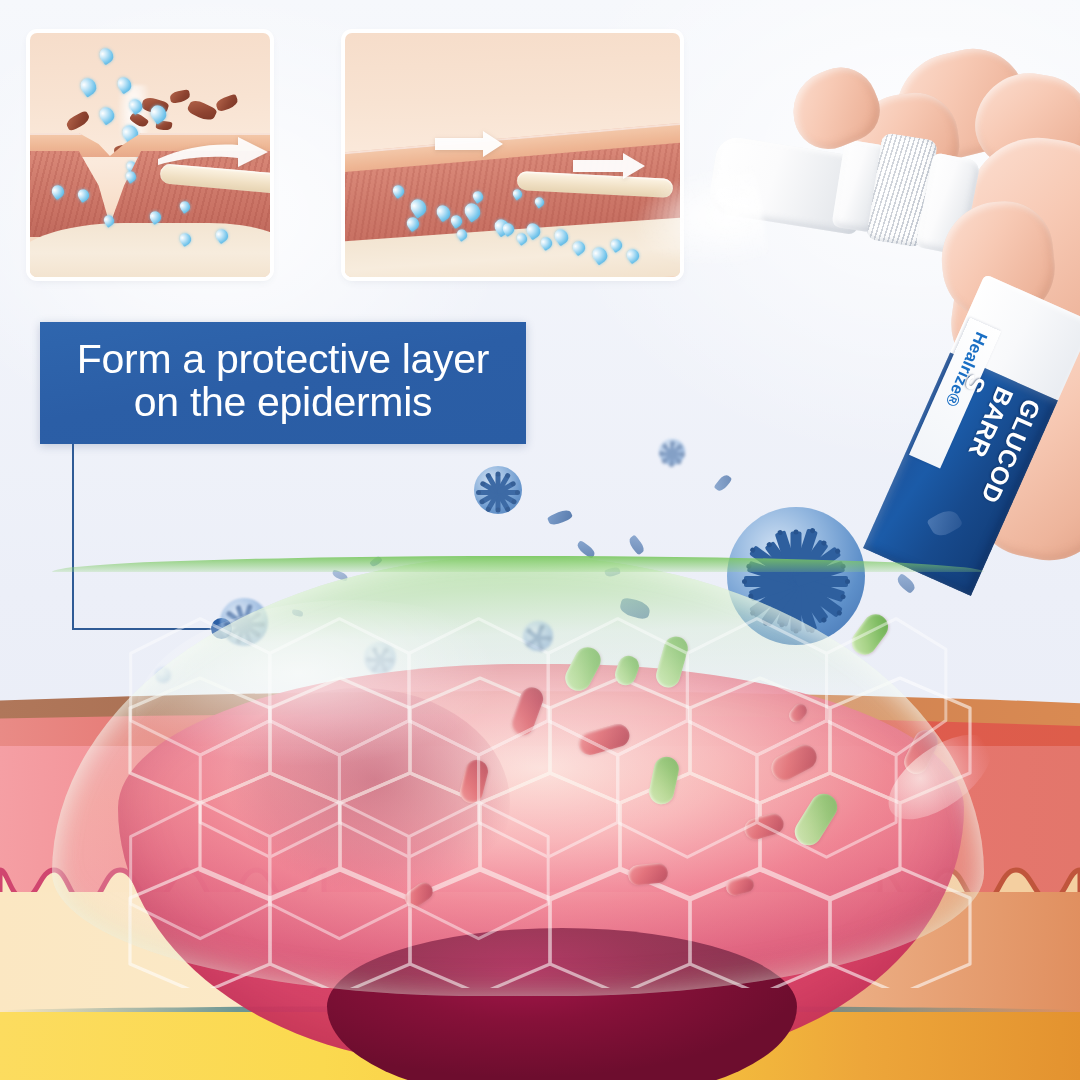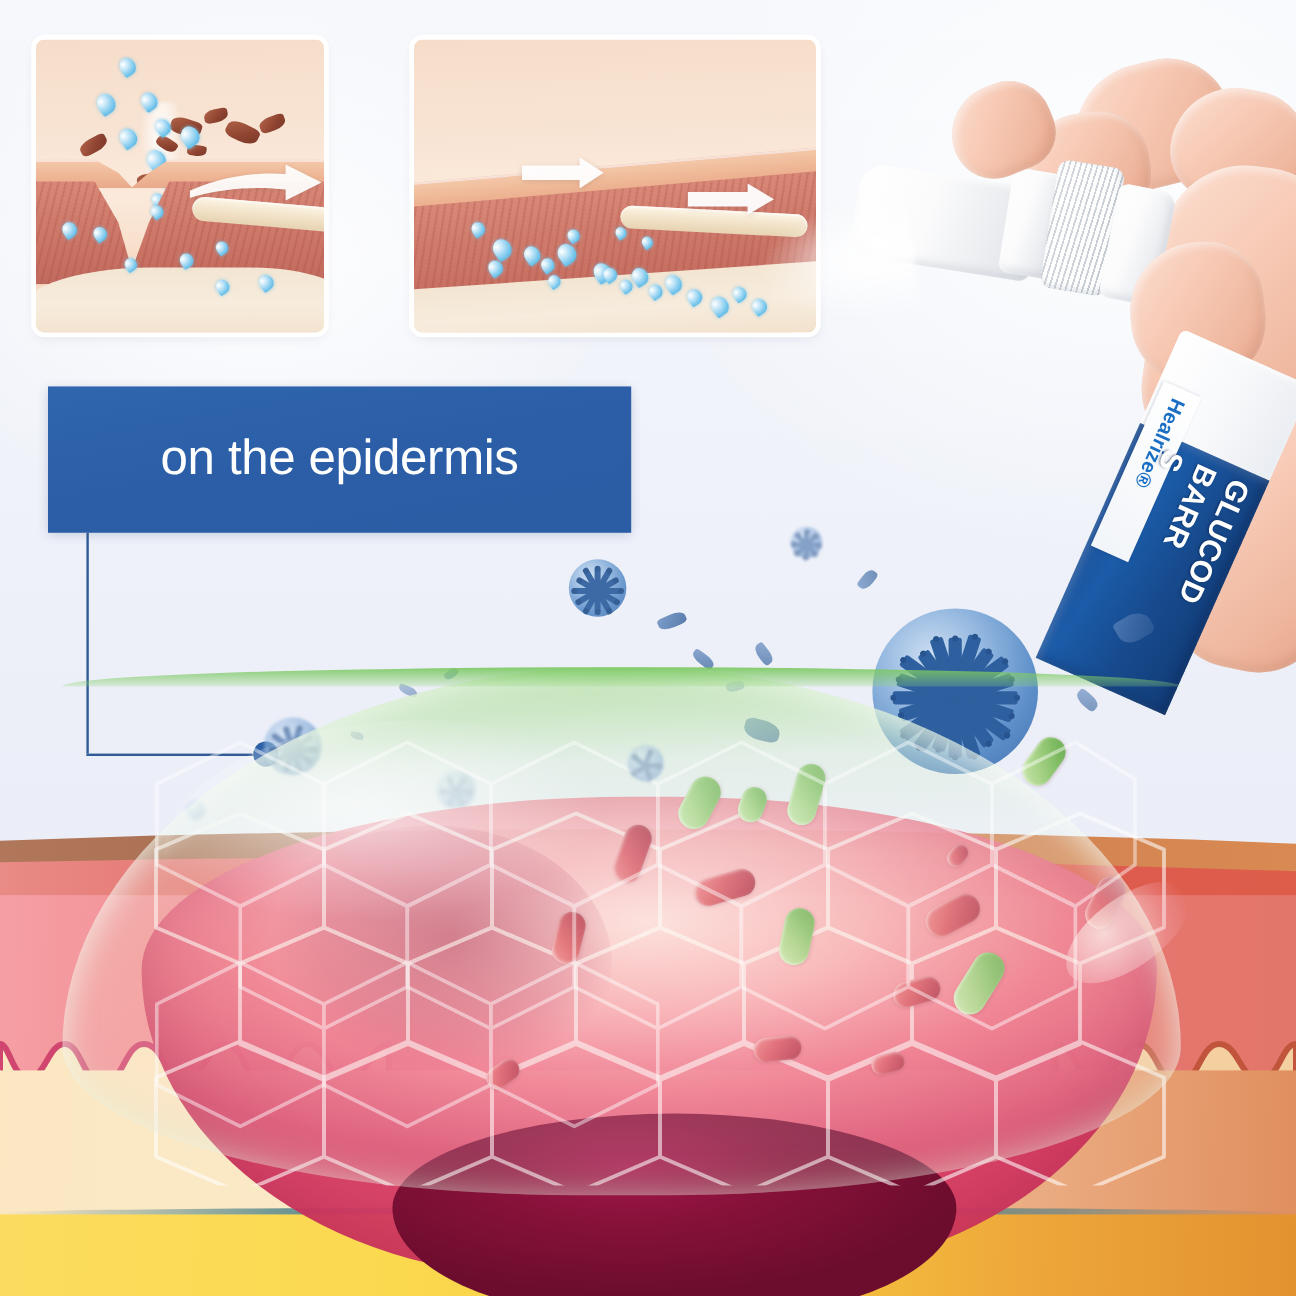"Form a protective layer" div.banner-line { html: none -> <div>Form a protective layer</div> }
